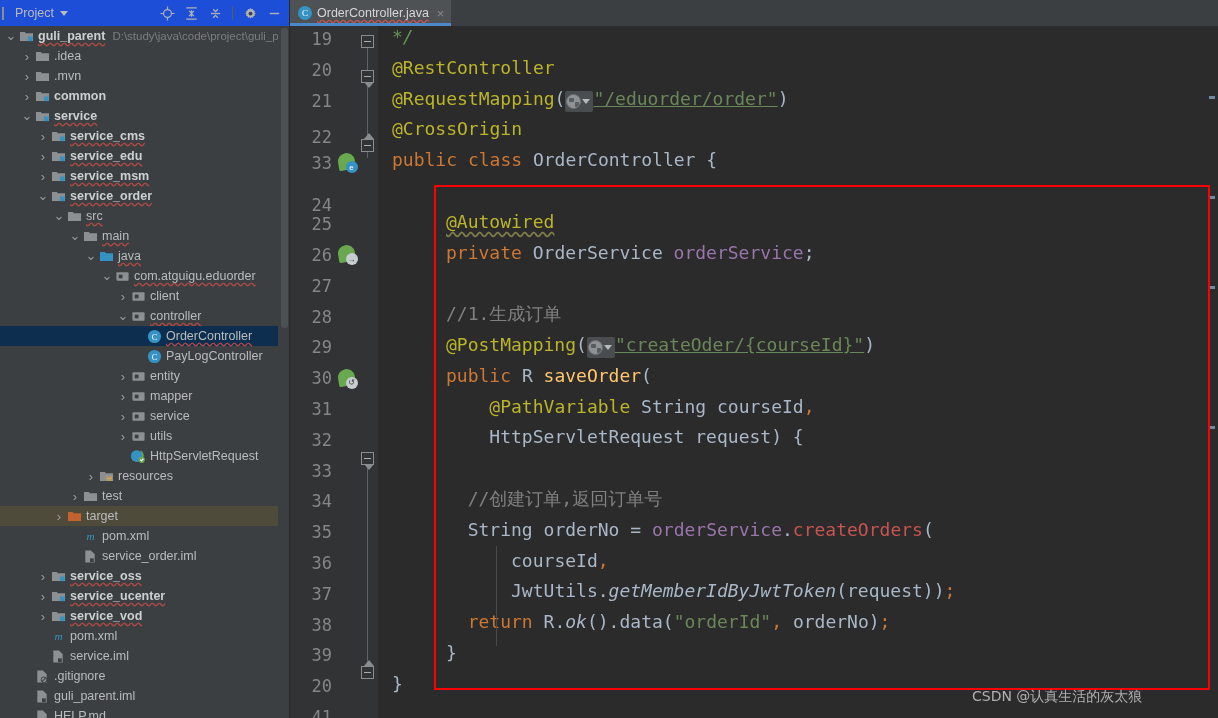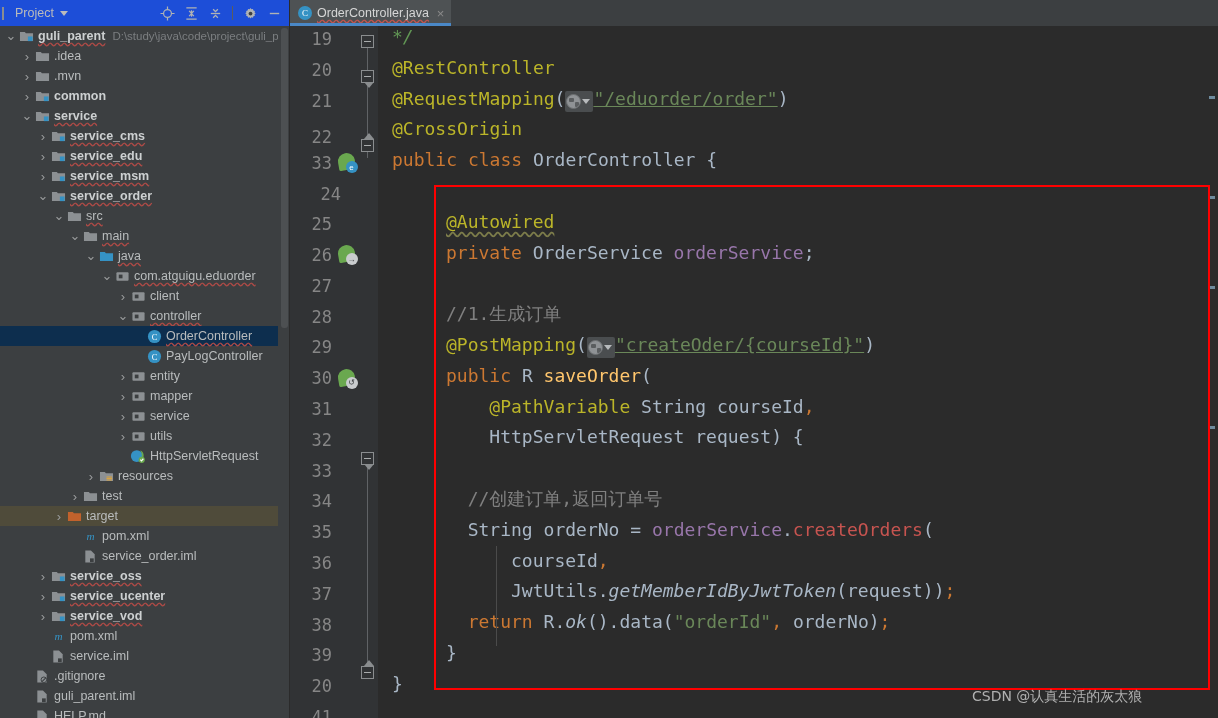"24" div.gutter-line { justify-content: center -> none; top: 153px -> 164px }
